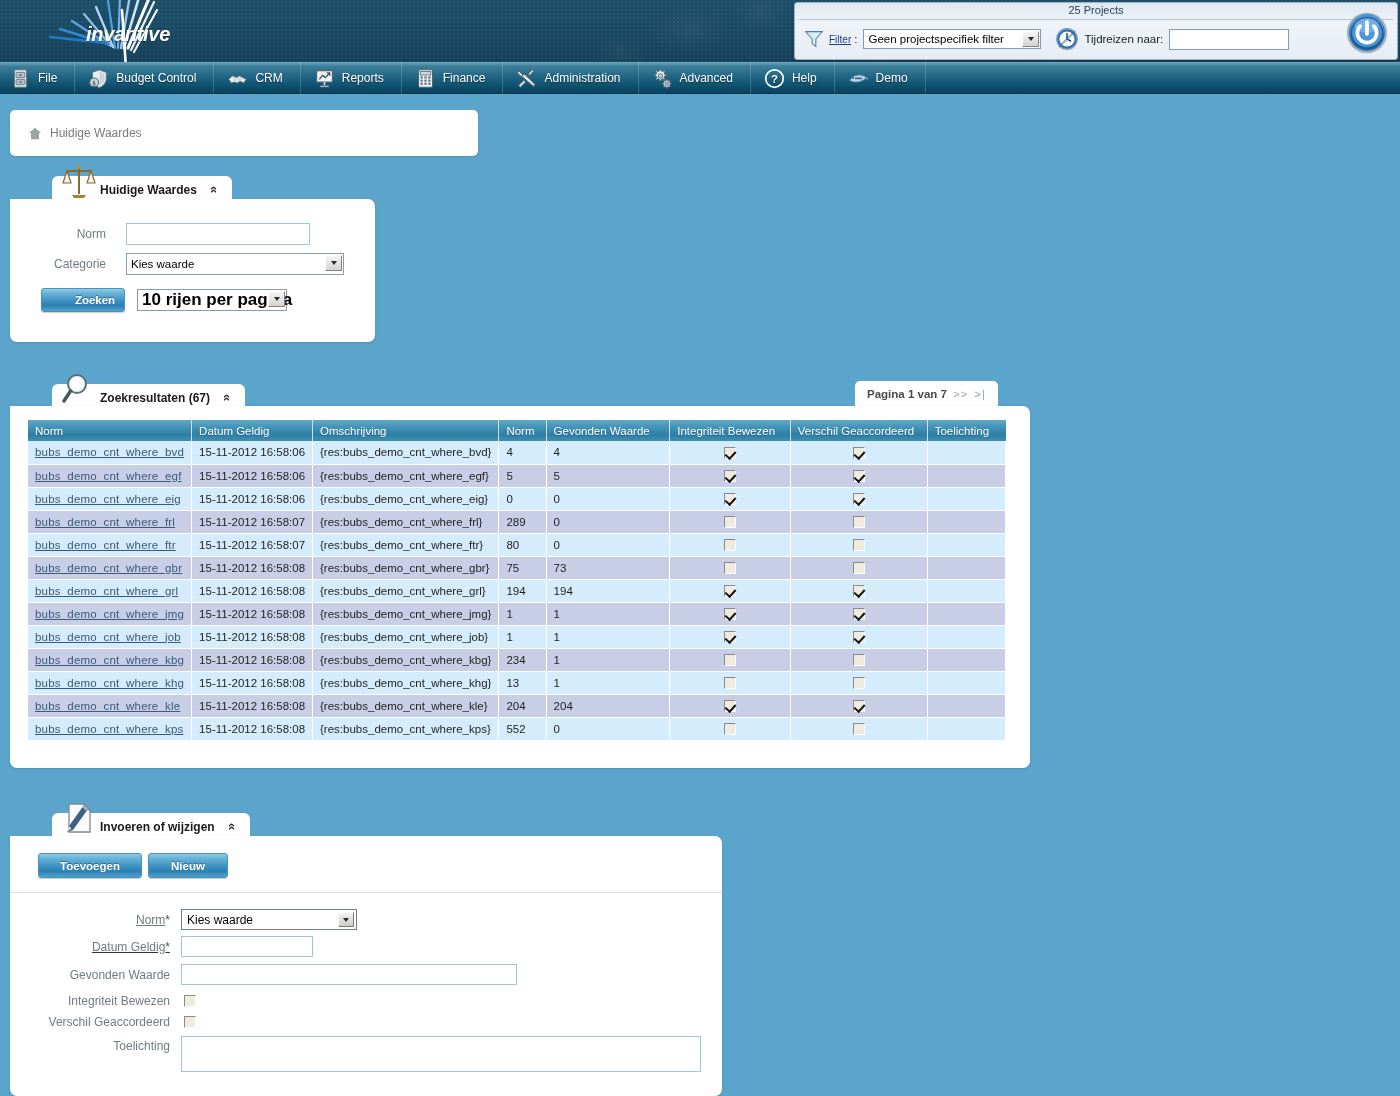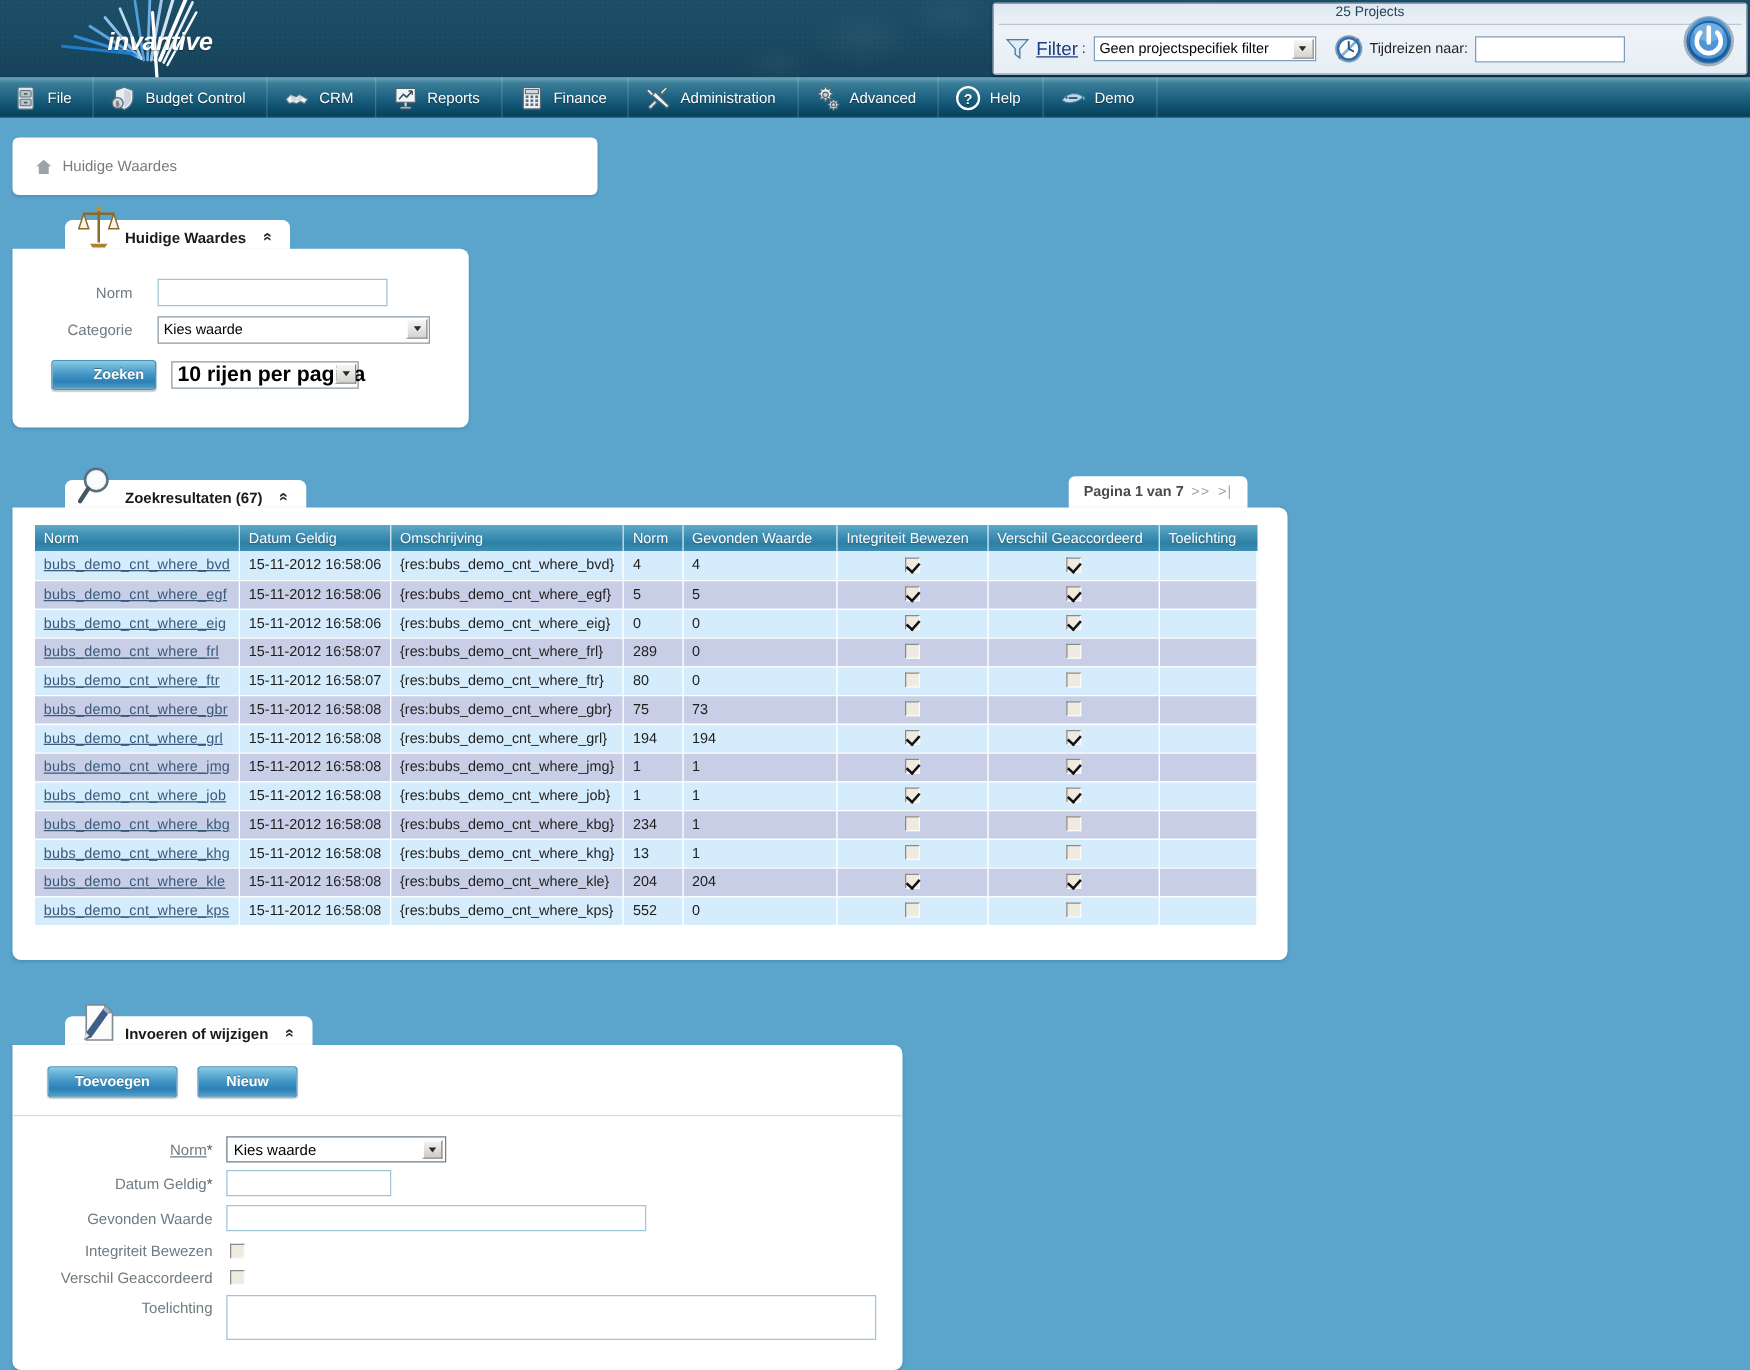"Filter" .filter-label { font-size: 15px -> 10px }
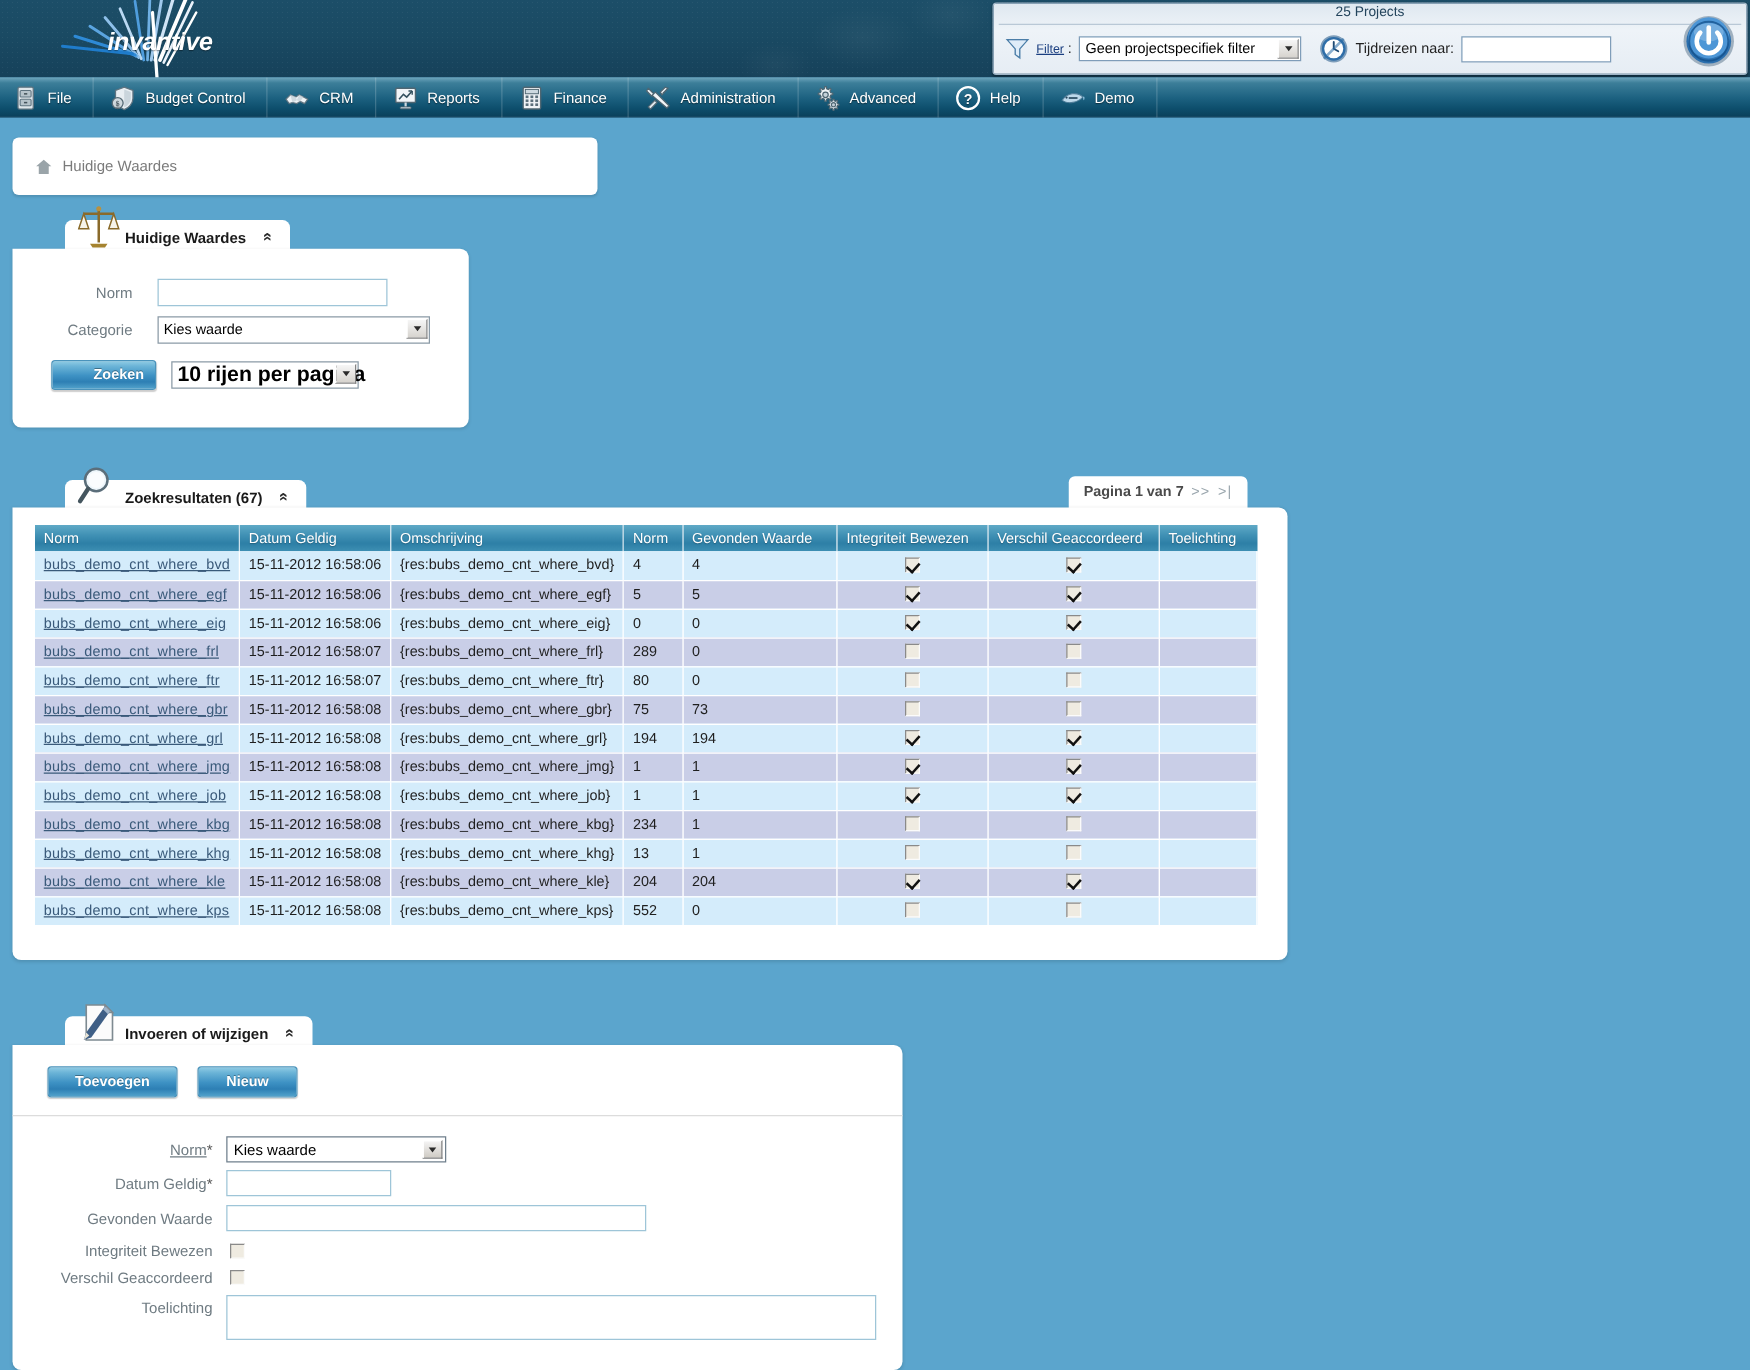"Toevoegen" div { gap: 16px -> 6px }
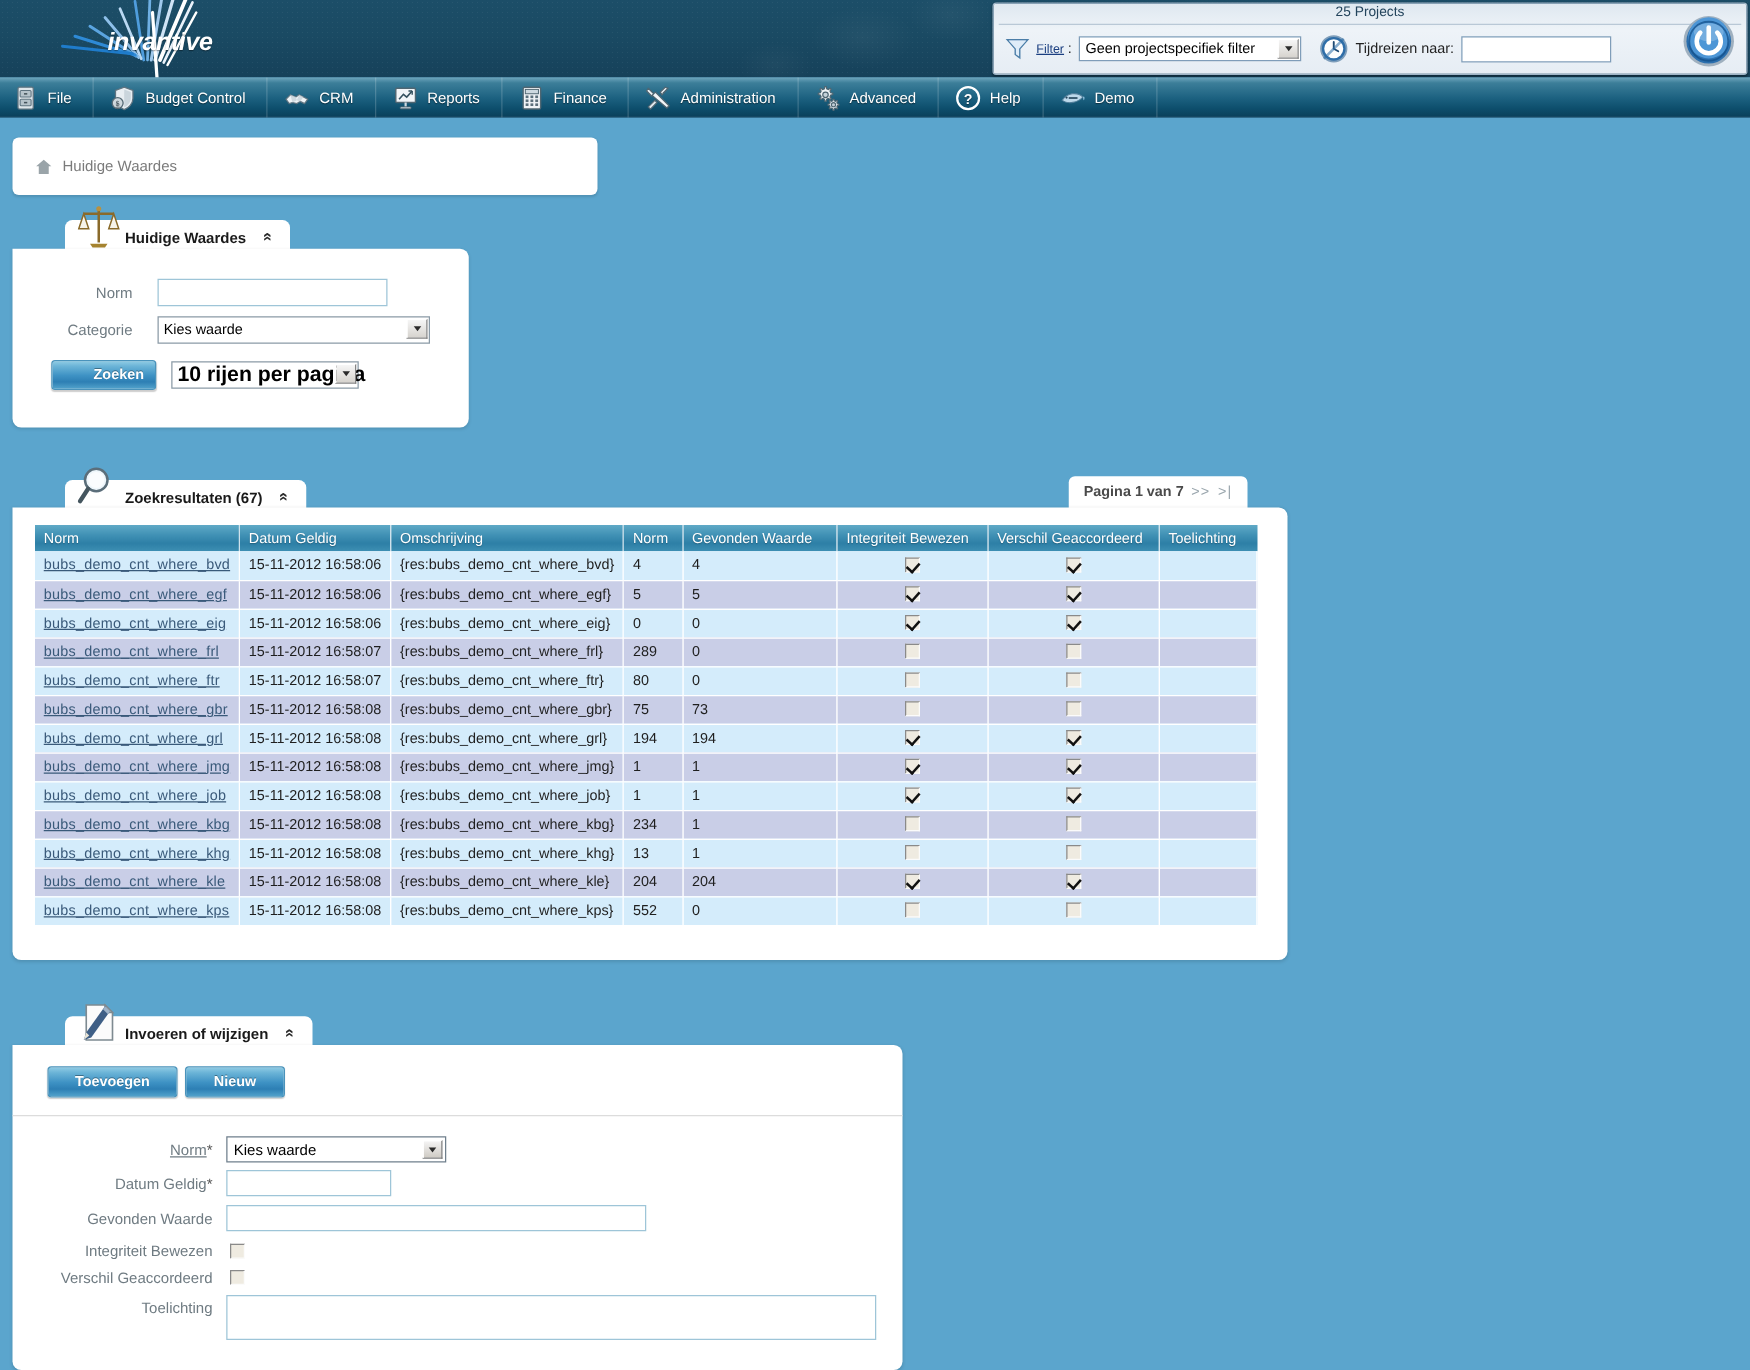"Datum Geldig*" div.form-row { text-decoration: none -> underline }
